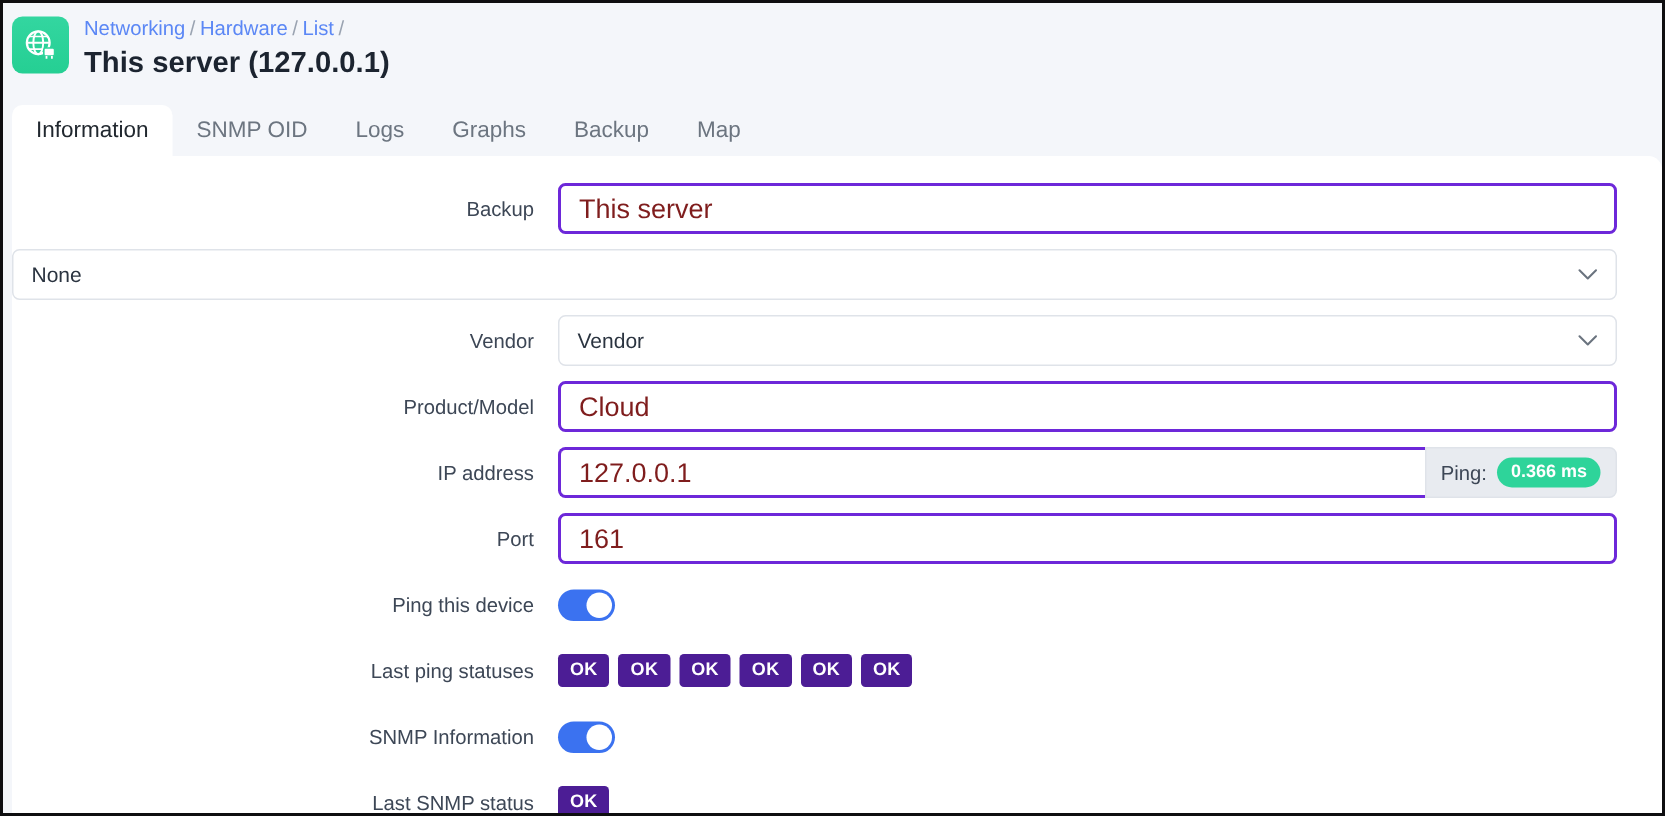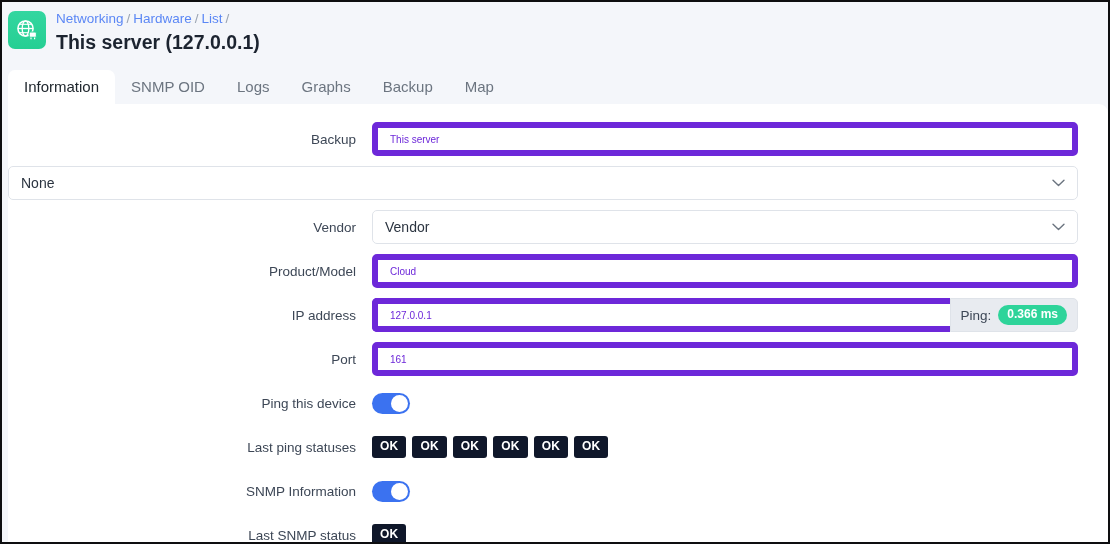"This server" .input-box { border: 6px solid #6d28d9 -> 2px solid #6d28d9; color: #6d28d9 -> #7f1d1d; font-size: 10px -> 18px }
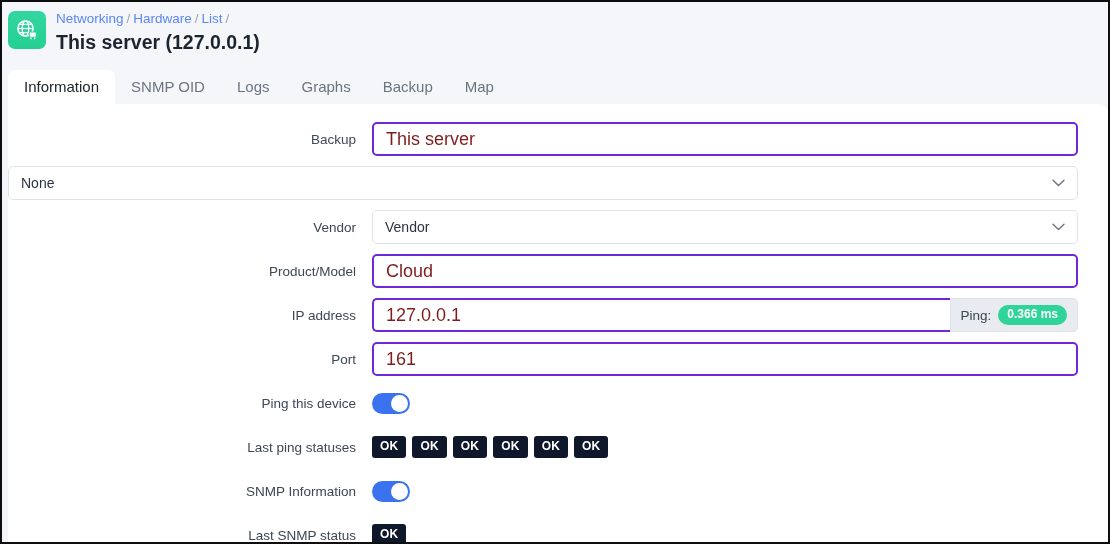"OK" .status-badge { background: #0f172a -> #4c1d95 }
